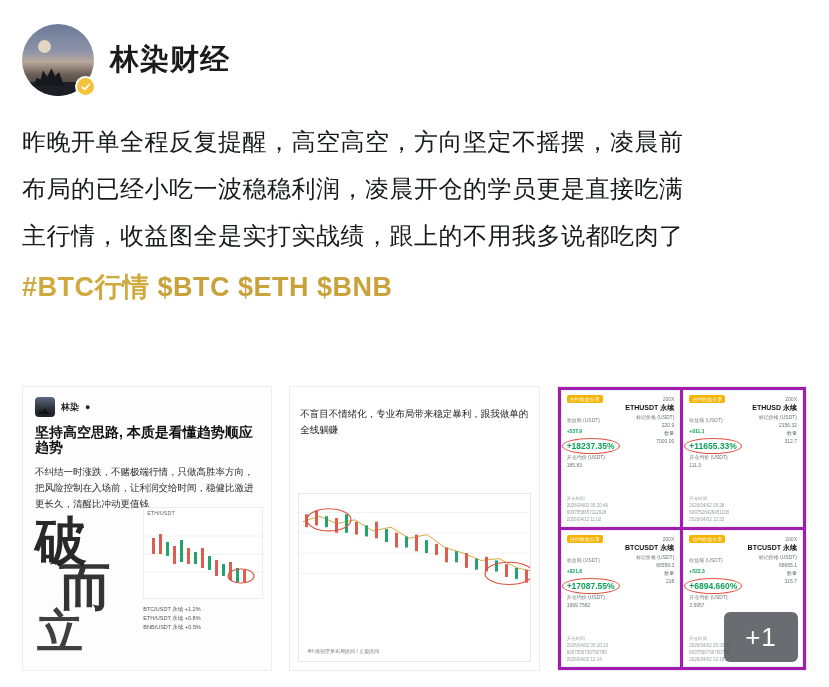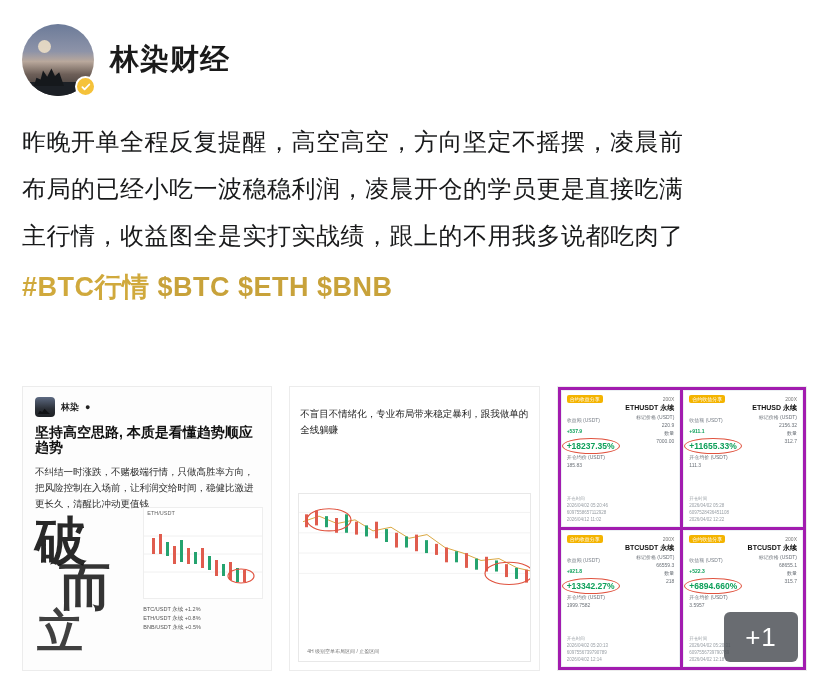"+13342.27%" div.roe { text: +13342.27% -> +17087.55% }
